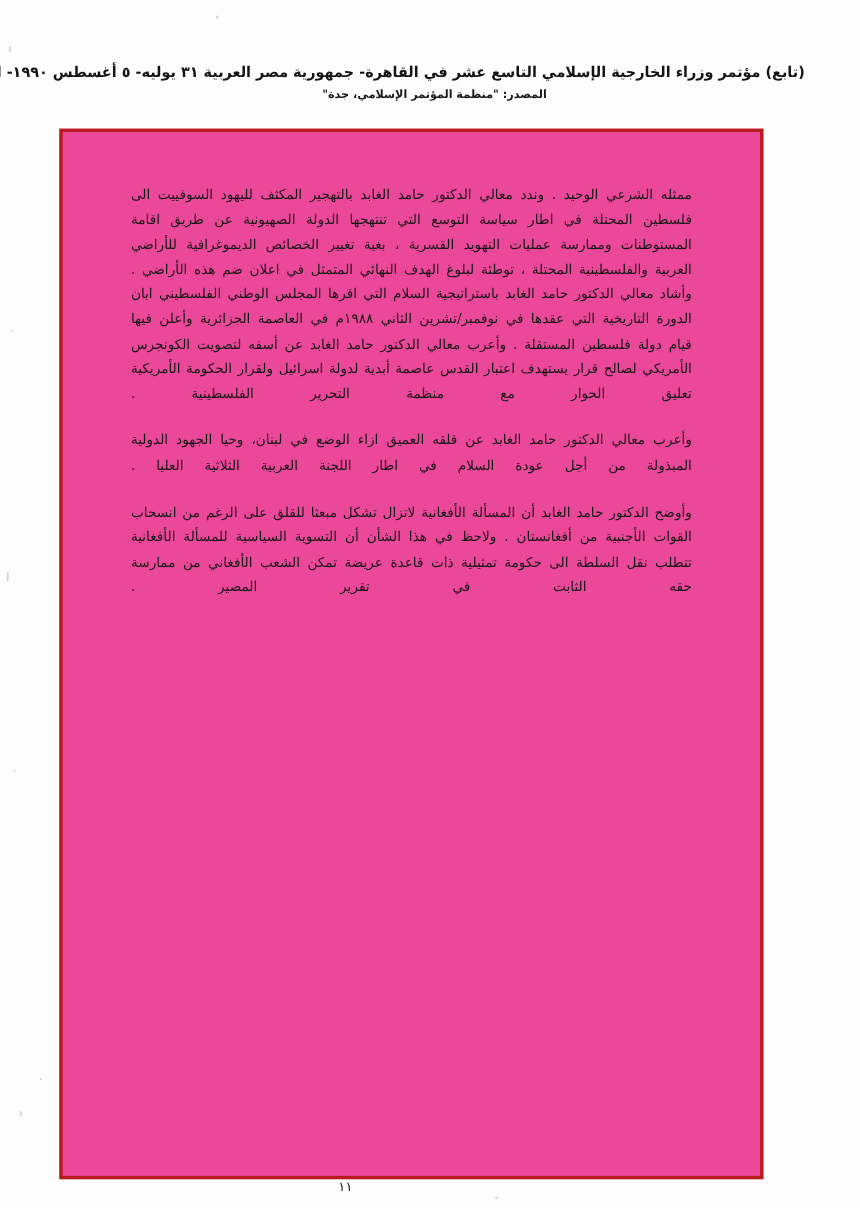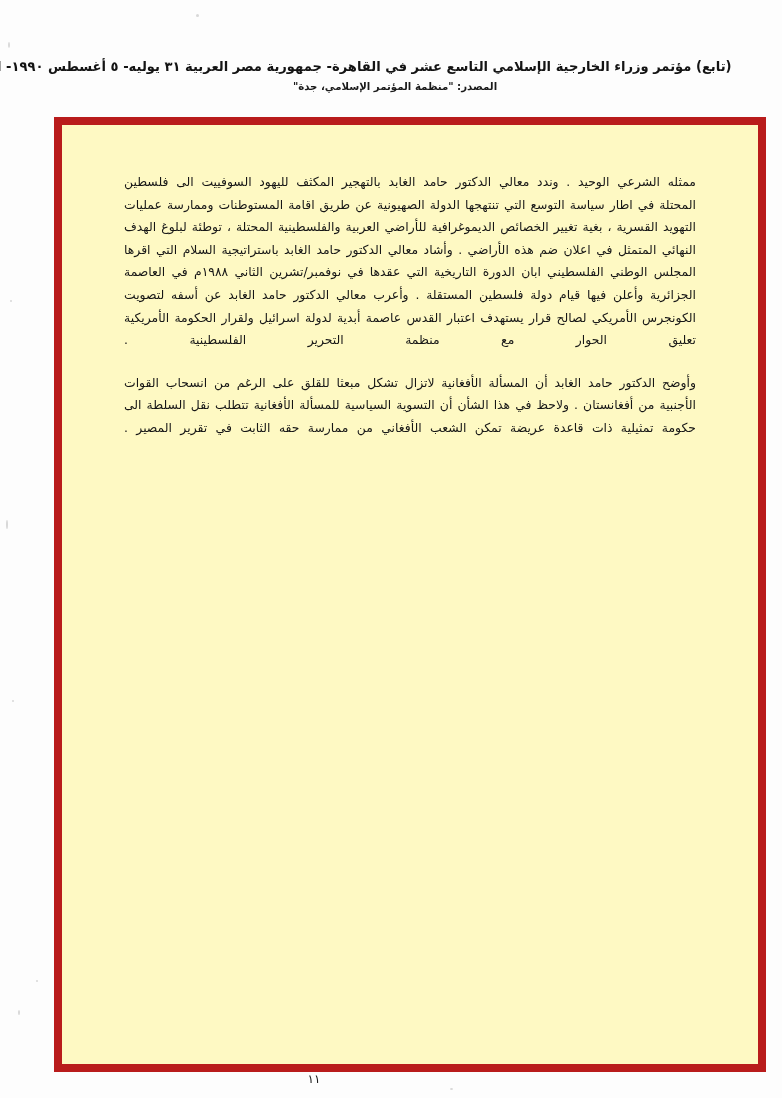"ممثله الشرعي الوحيد . وندد" .frame { background: #fef9c3 -> #ec4899; border: 8px solid #b91c1c -> 3px solid #b91c1c; width: 712px -> 640px }
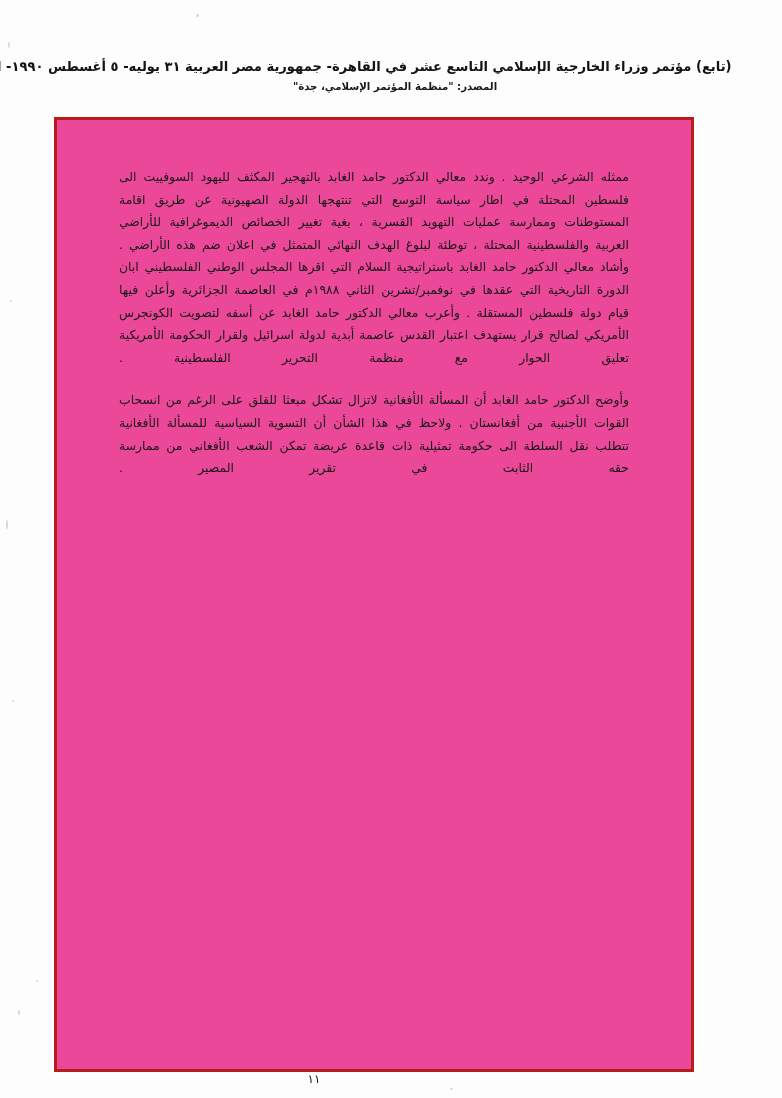"وأعرب معالي الدكتور حامد الغابد" p.para { html: none -> <p>وأعرب معالي الدكتور حامد الغابد عن قلقه العميق ازاء الوضع في لبنان، وحيا الجهود الدولية المبذولة من أجل عودة السلام في اطار اللجنة العربية الثلاثية العليا .</p> }
